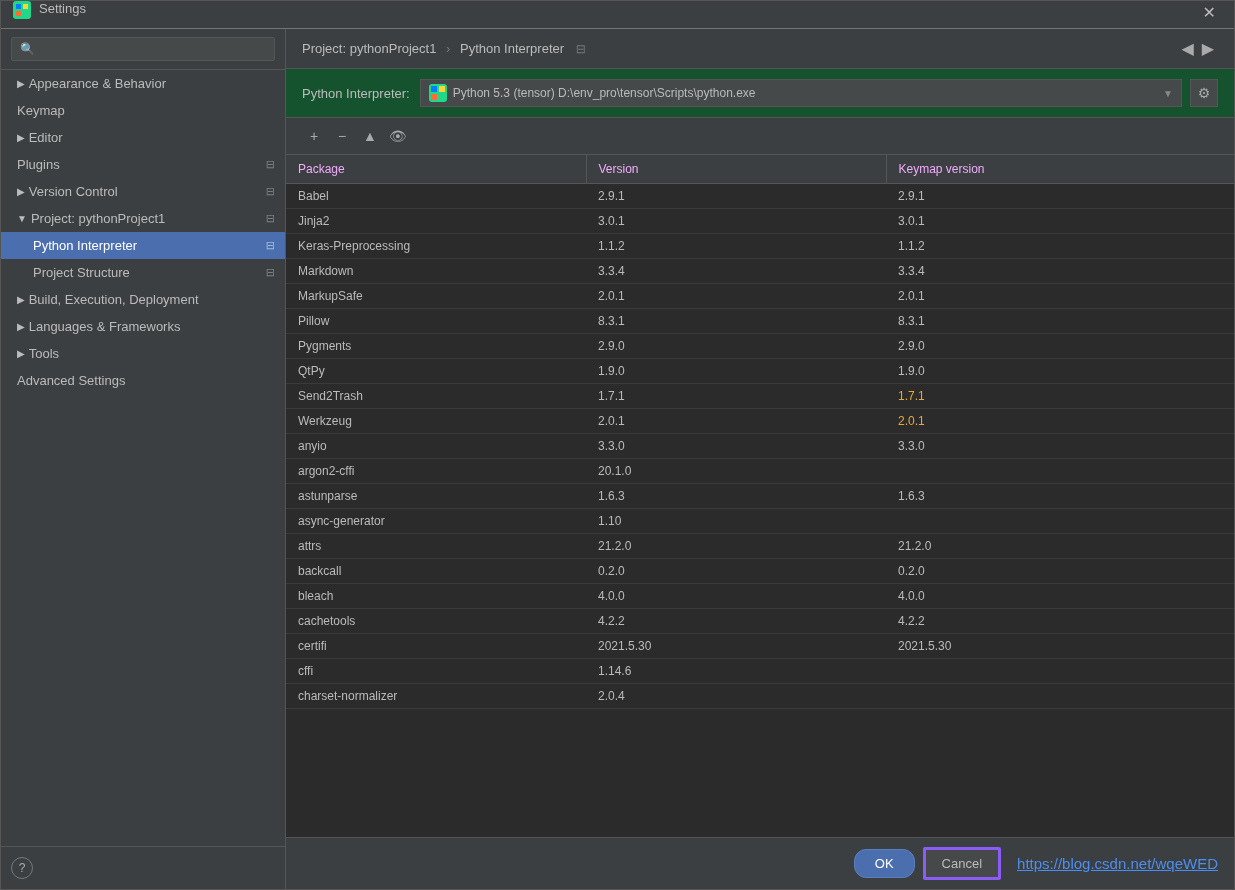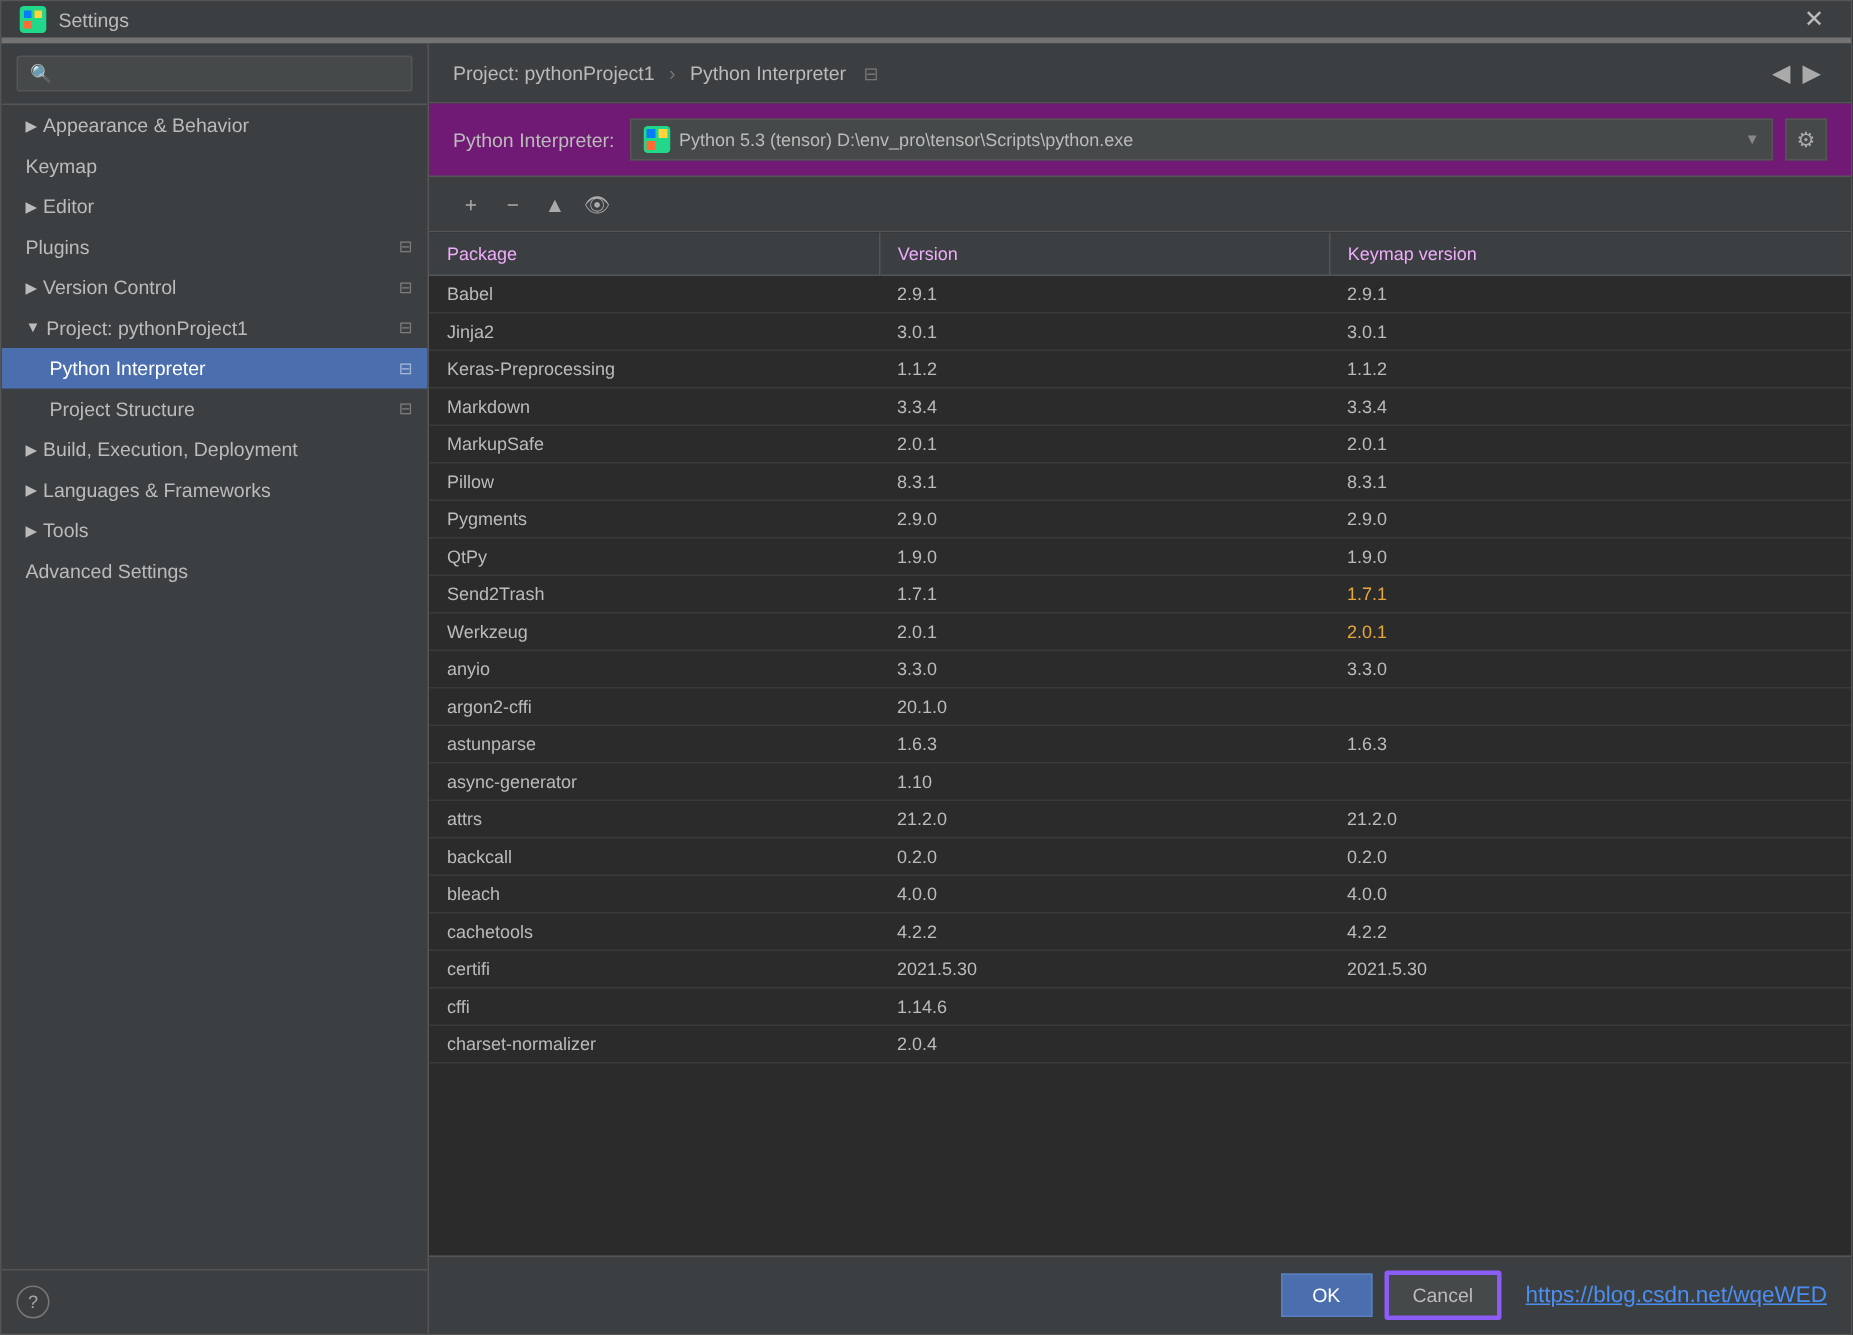"Settings" .title-bar { align-items: center -> flex-start; border-bottom: 4px solid #737373 -> 1px solid #737373 }
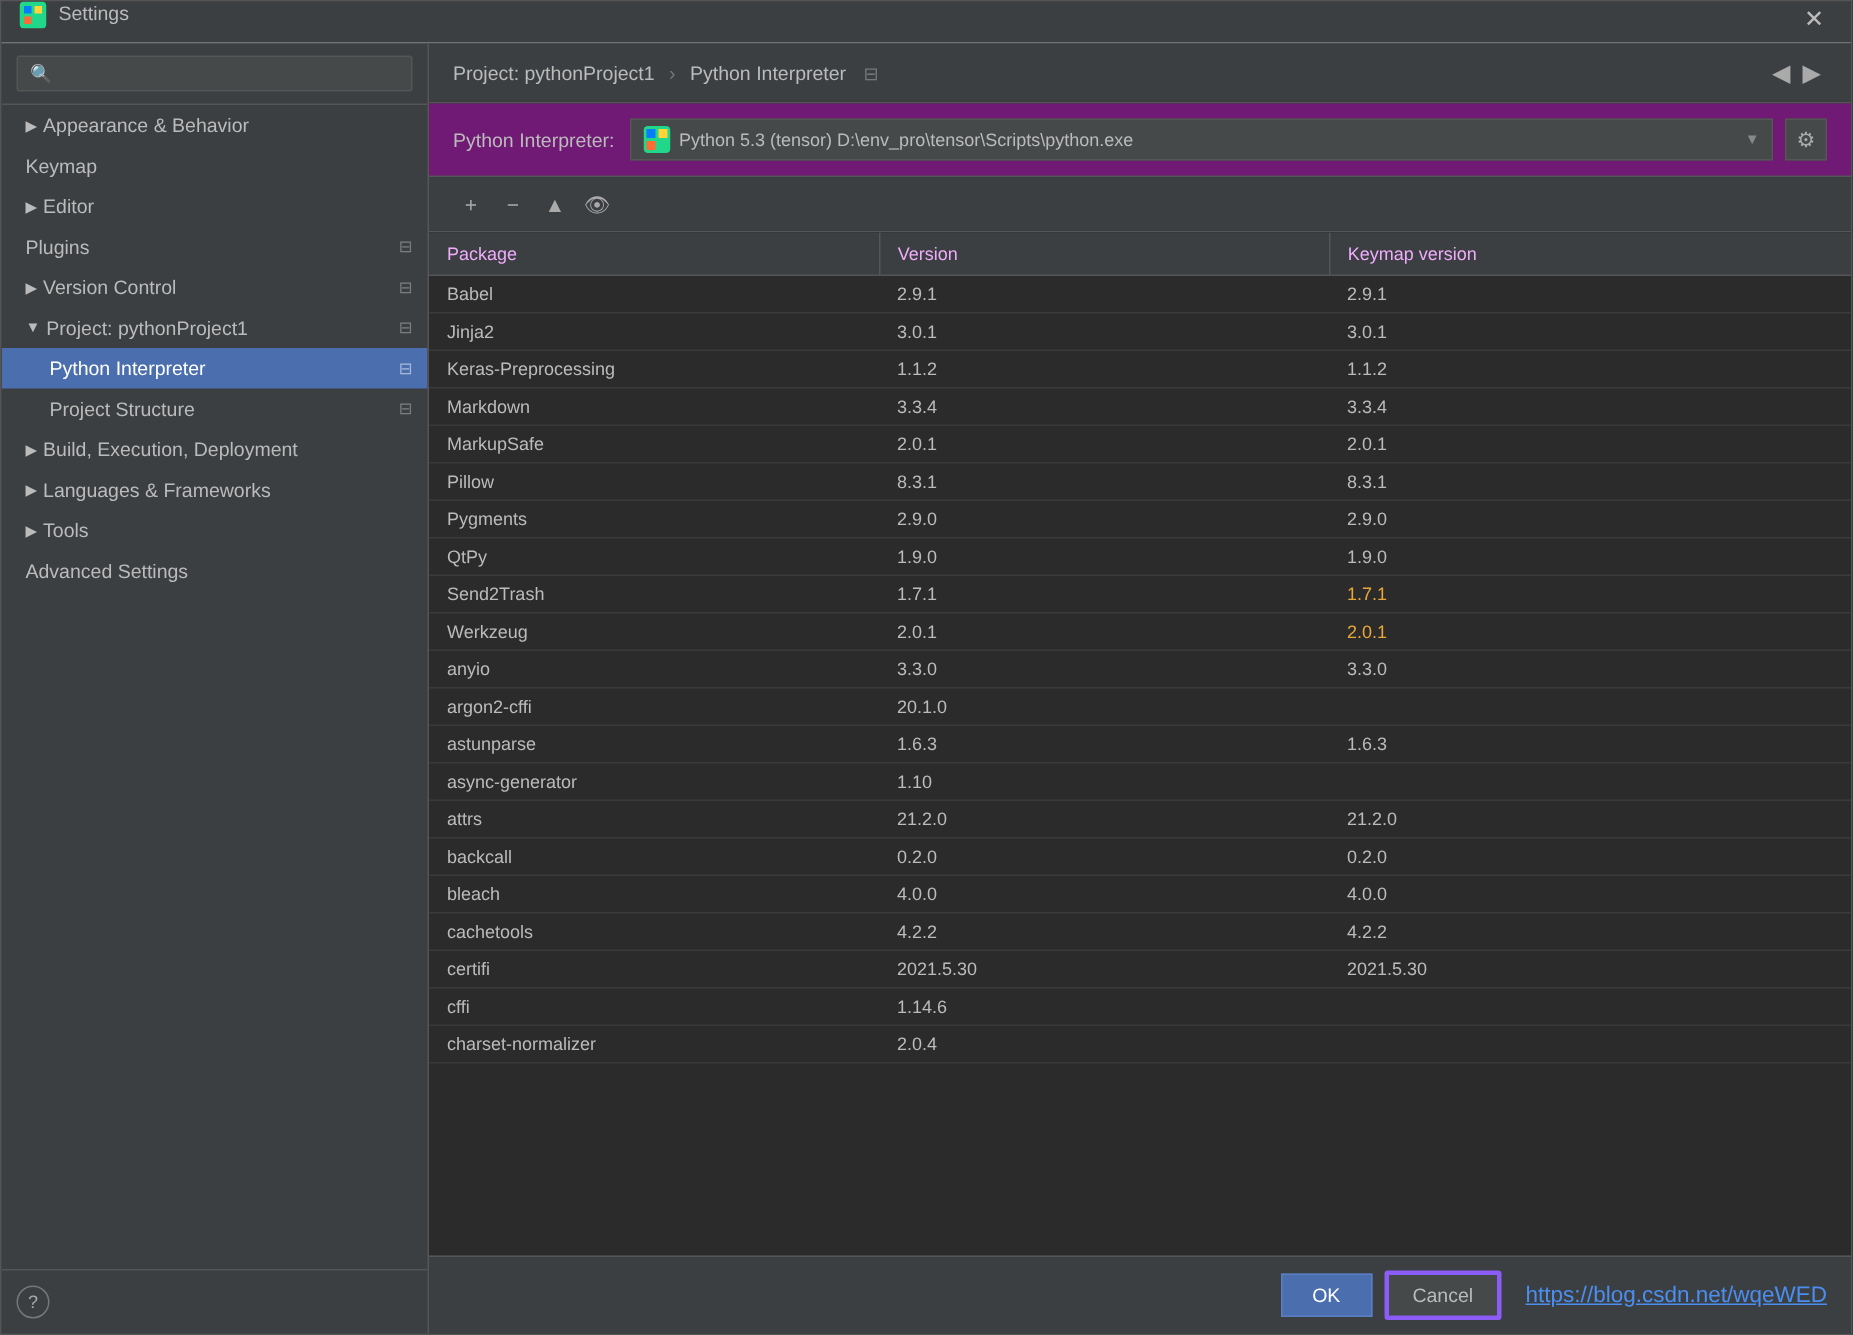"Python Interpreter:" .interpreter-bar { background: #701a75 -> #14532d }
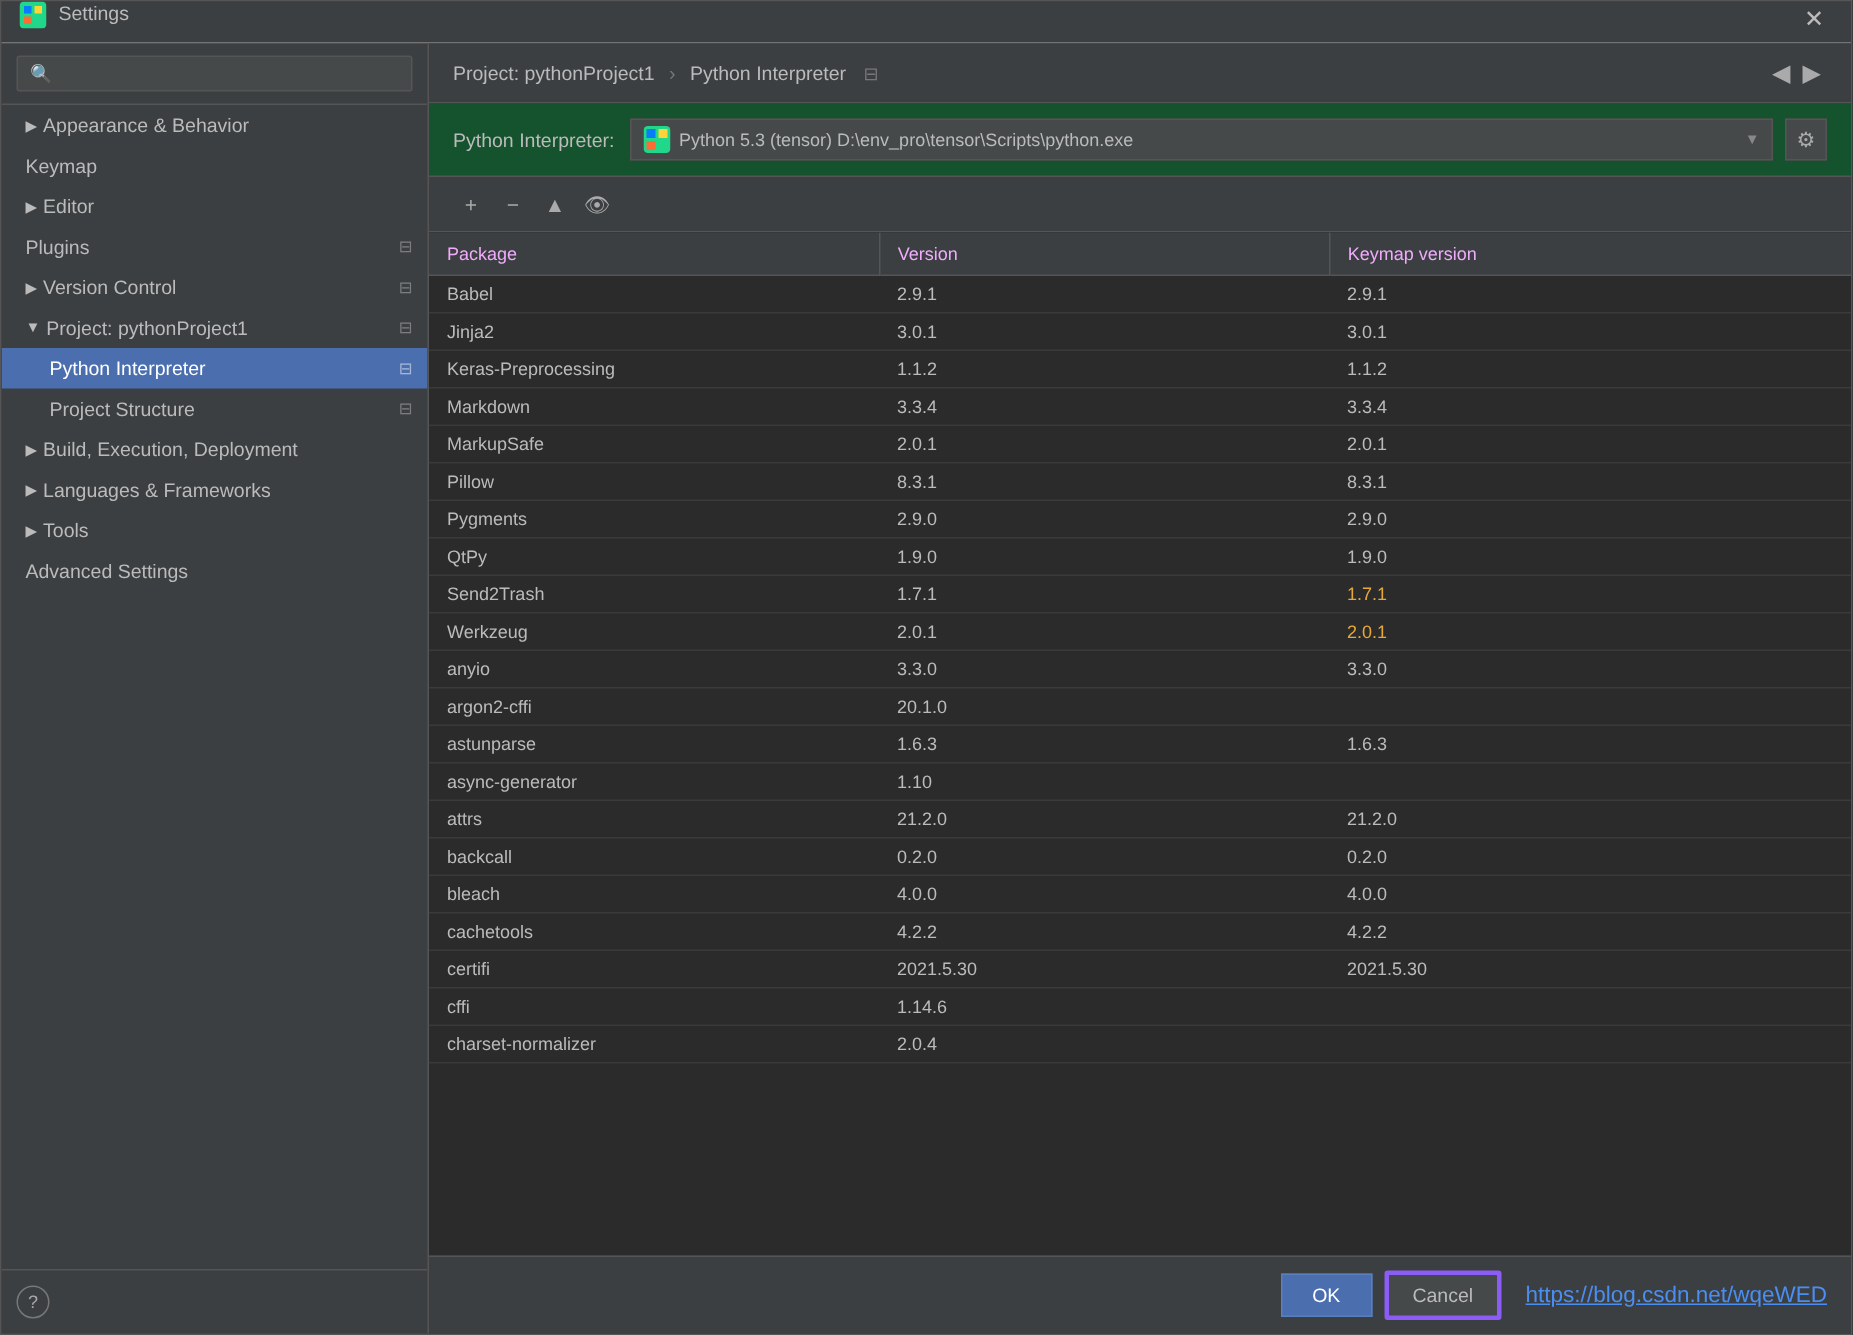"OK" .btn-ok { border-radius: 0 -> 12px }
